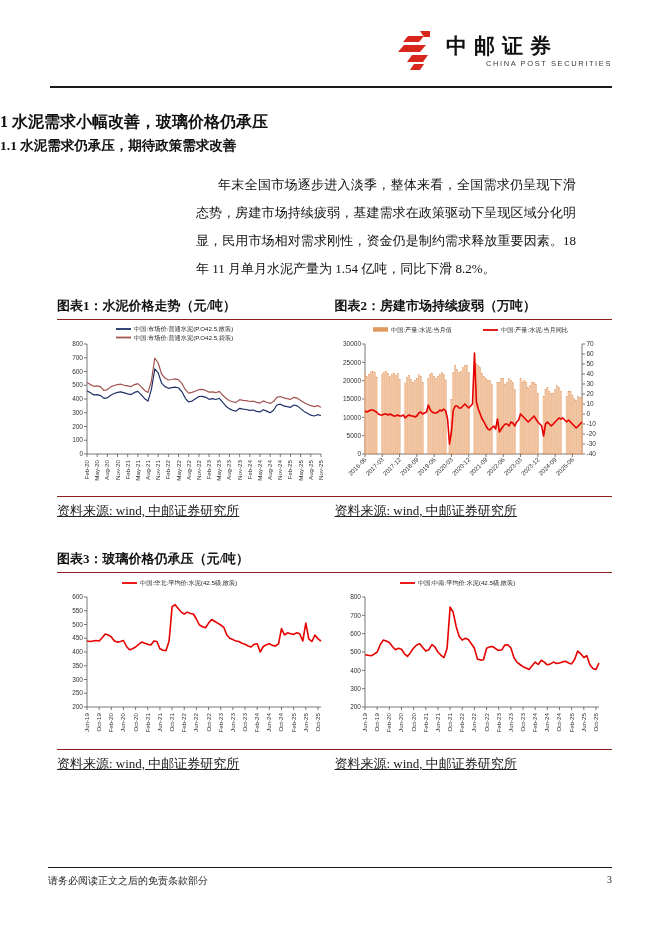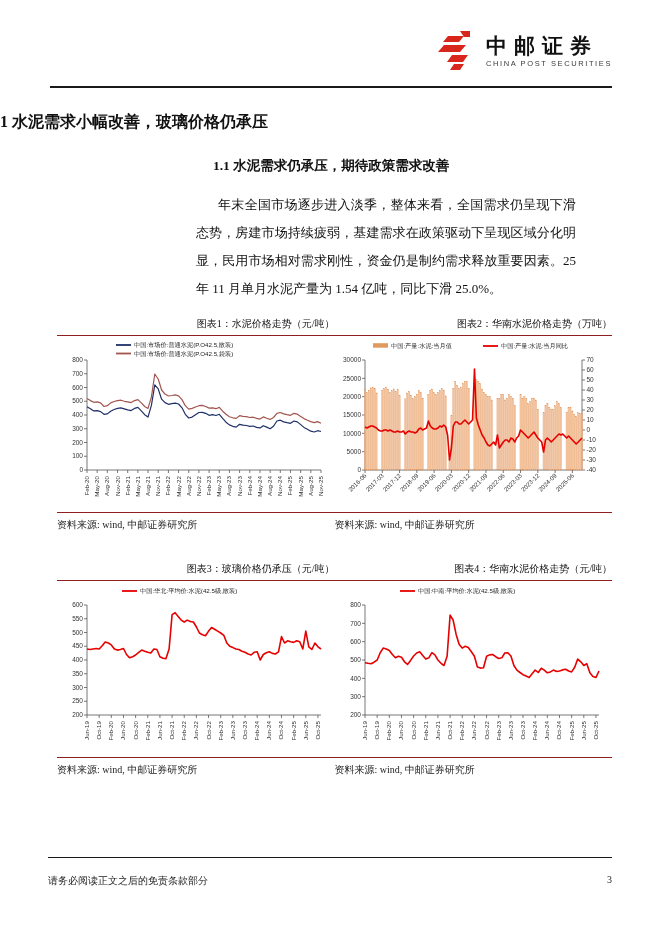"CHINA POST SECURITIES" .brand-en { margin-left: none -> 40px }
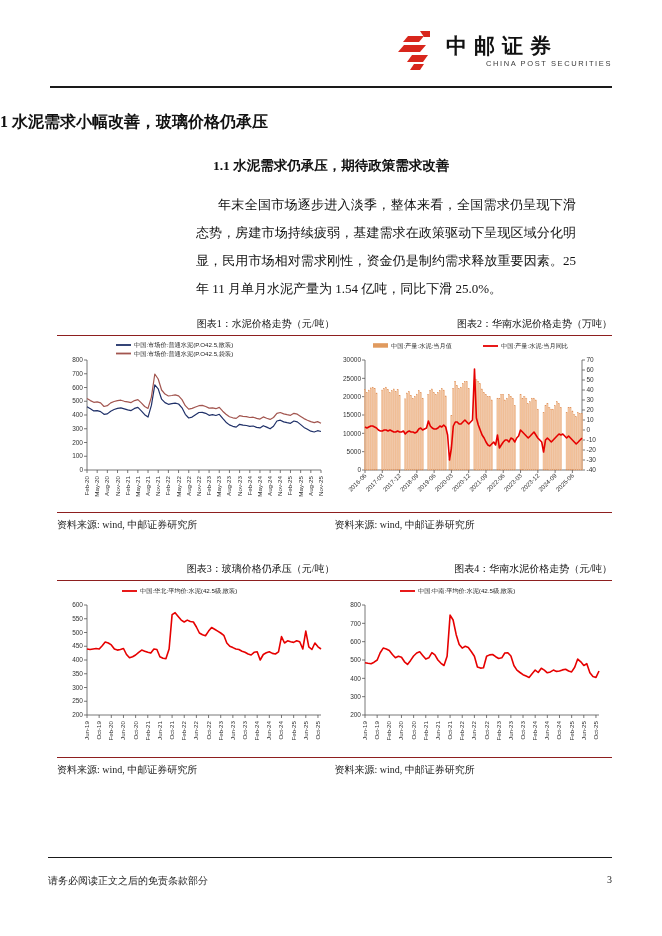"1.1 水泥需求仍承压，期待政策需求改善" .h2 { margin-top: 24px -> 4px; text-align: center -> none }
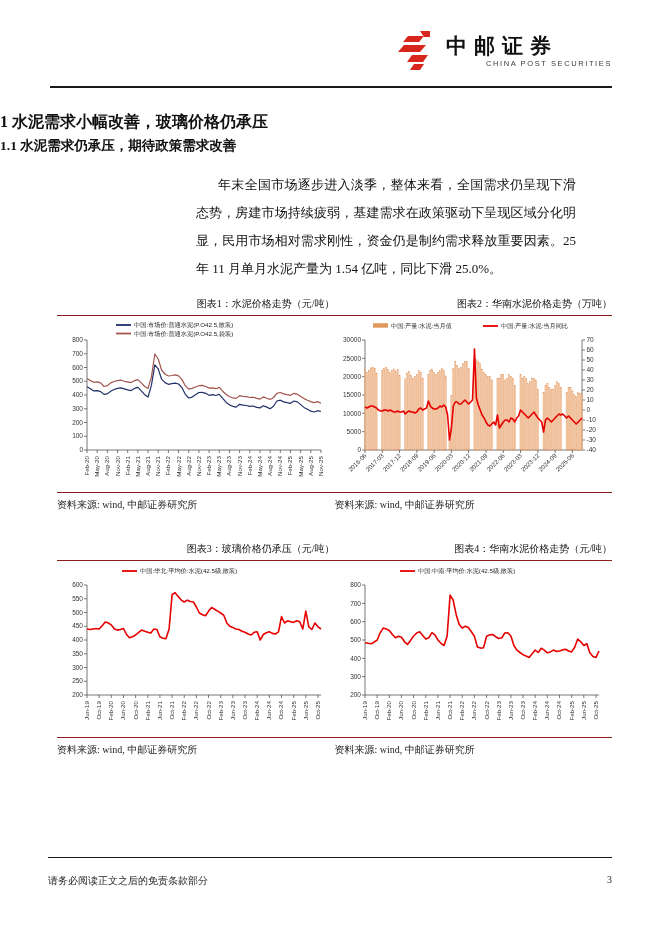"年末全国市场逐步进入淡季，整体来看，全国需求仍呈现下滑态势，房建市场持续疲弱，基" p.para { text: 25 年 11 月单月水泥产量为 1.54 亿吨，同比下滑 25.0% -> 18 年 11 月单月水泥产量为 1.54 亿吨，同比下滑 8.2% }
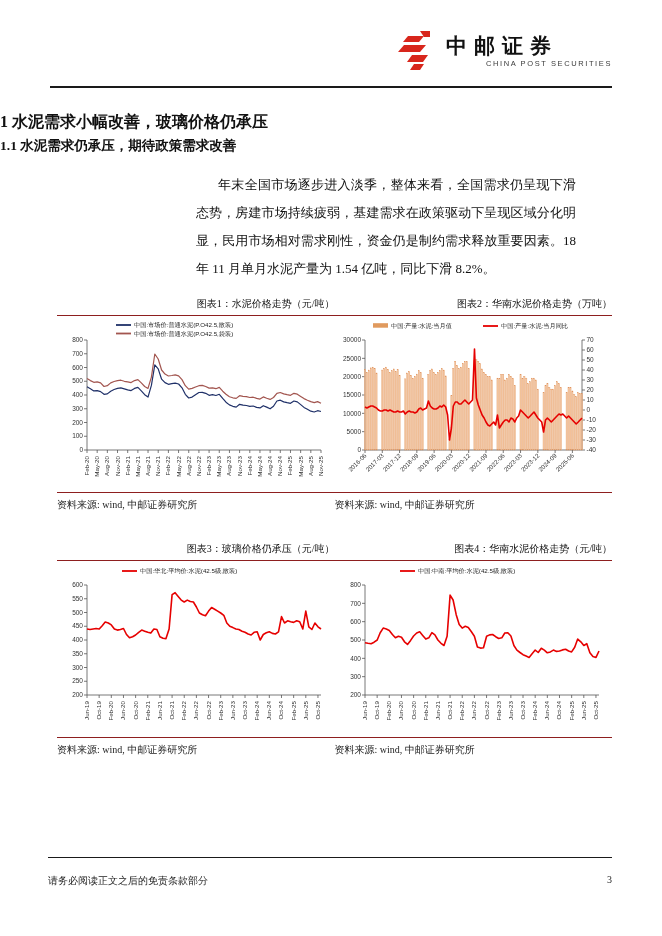"图表1：水泥价格走势（元/吨）" .cap { font-size: 10px -> 13px; font-weight: normal -> bold; text-align: right -> none }
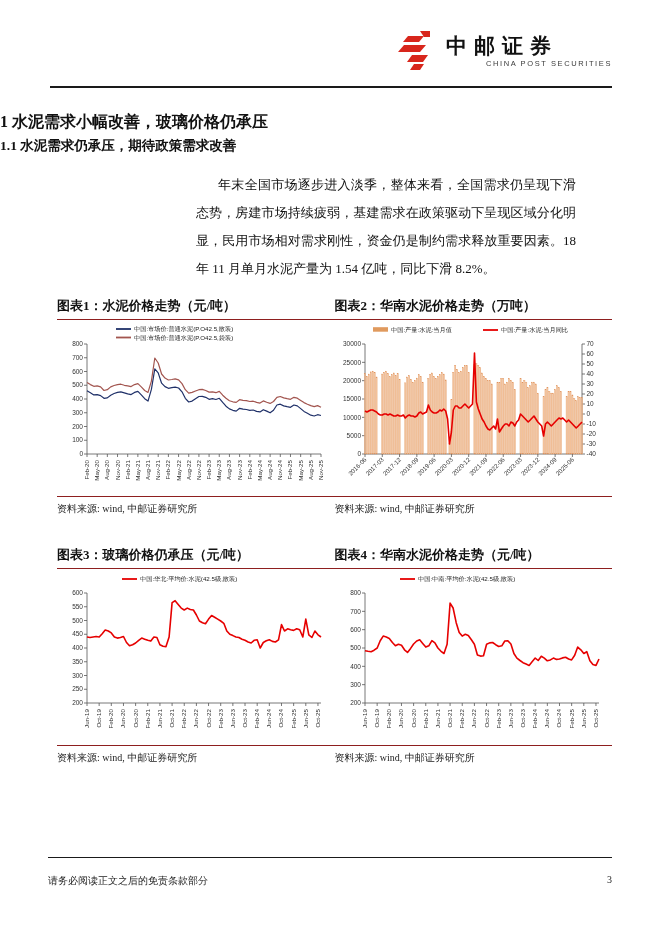"图表2：华南水泥价格走势（万吨）" div.cap { text: 华南水泥价格走势 -> 房建市场持续疲弱 }
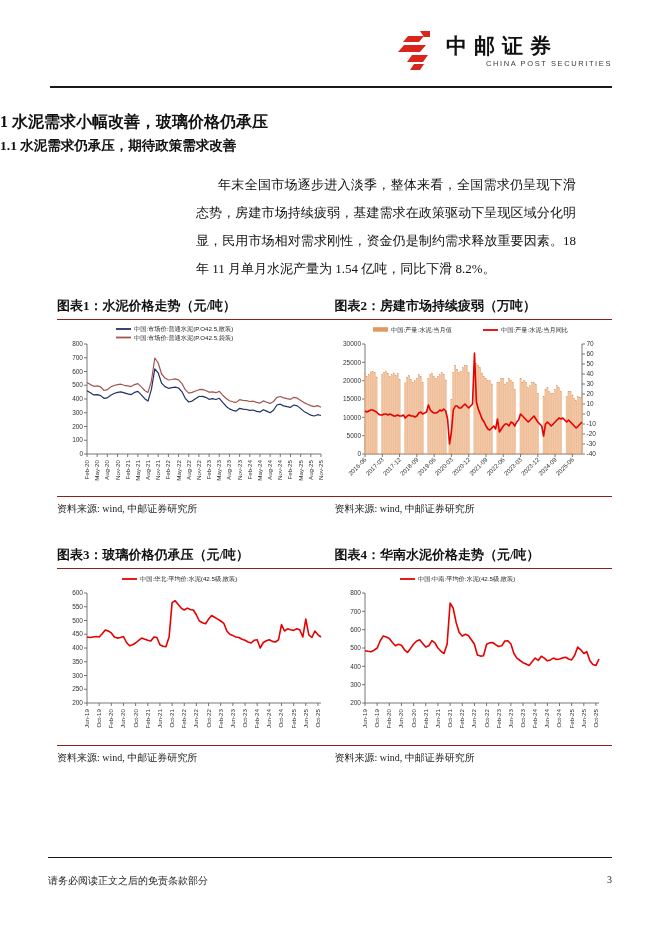"资料来源: wind, 中邮证券研究所" .src { font-size: 10px -> 13px; text-decoration: none -> underline }
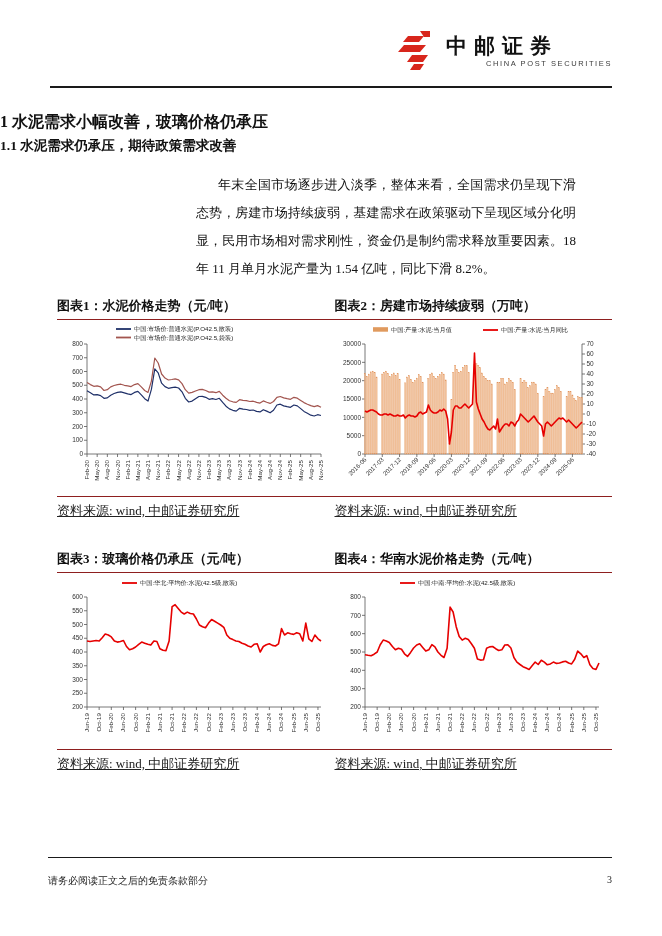"图表4：华南水泥价格走势（元/吨）" div.cap { html: <div>图表4：华南水泥价格走势（元/吨）</div> -> none }
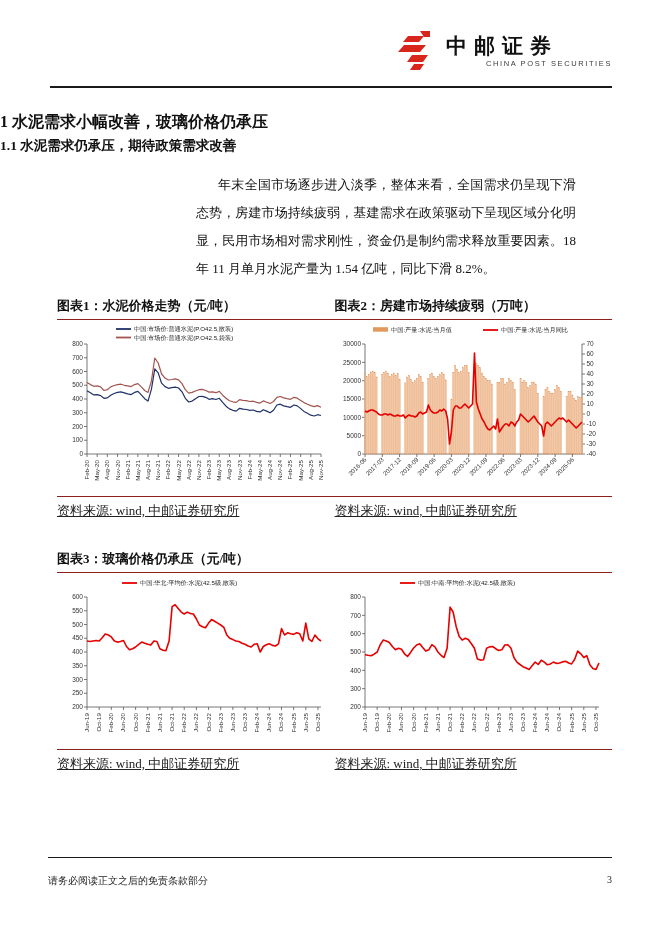"请务必阅读正文之后的免责条款部分" .footer { padding-top: 16px -> 6px }
